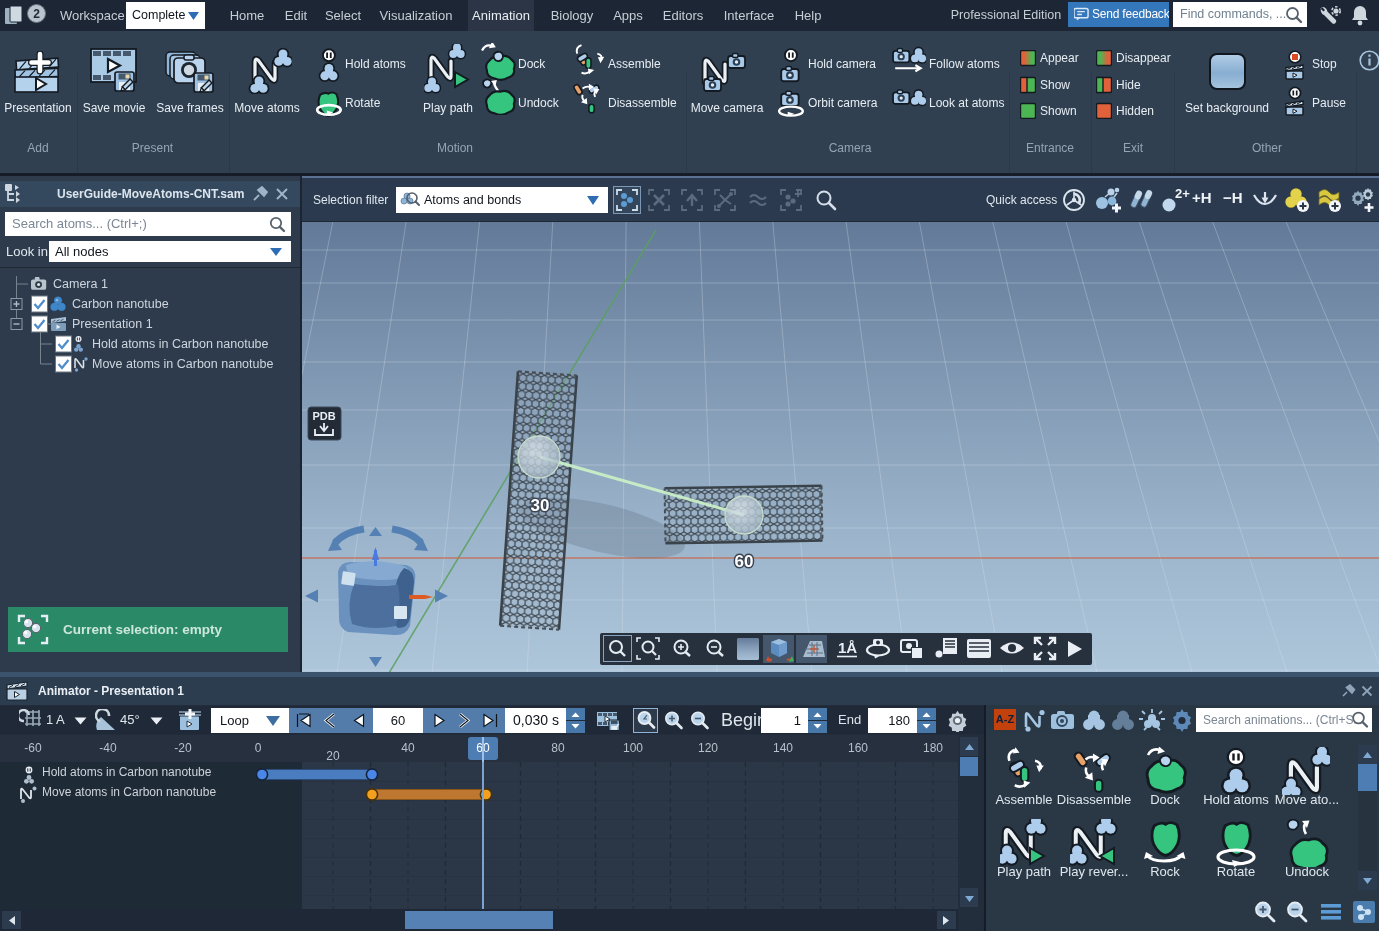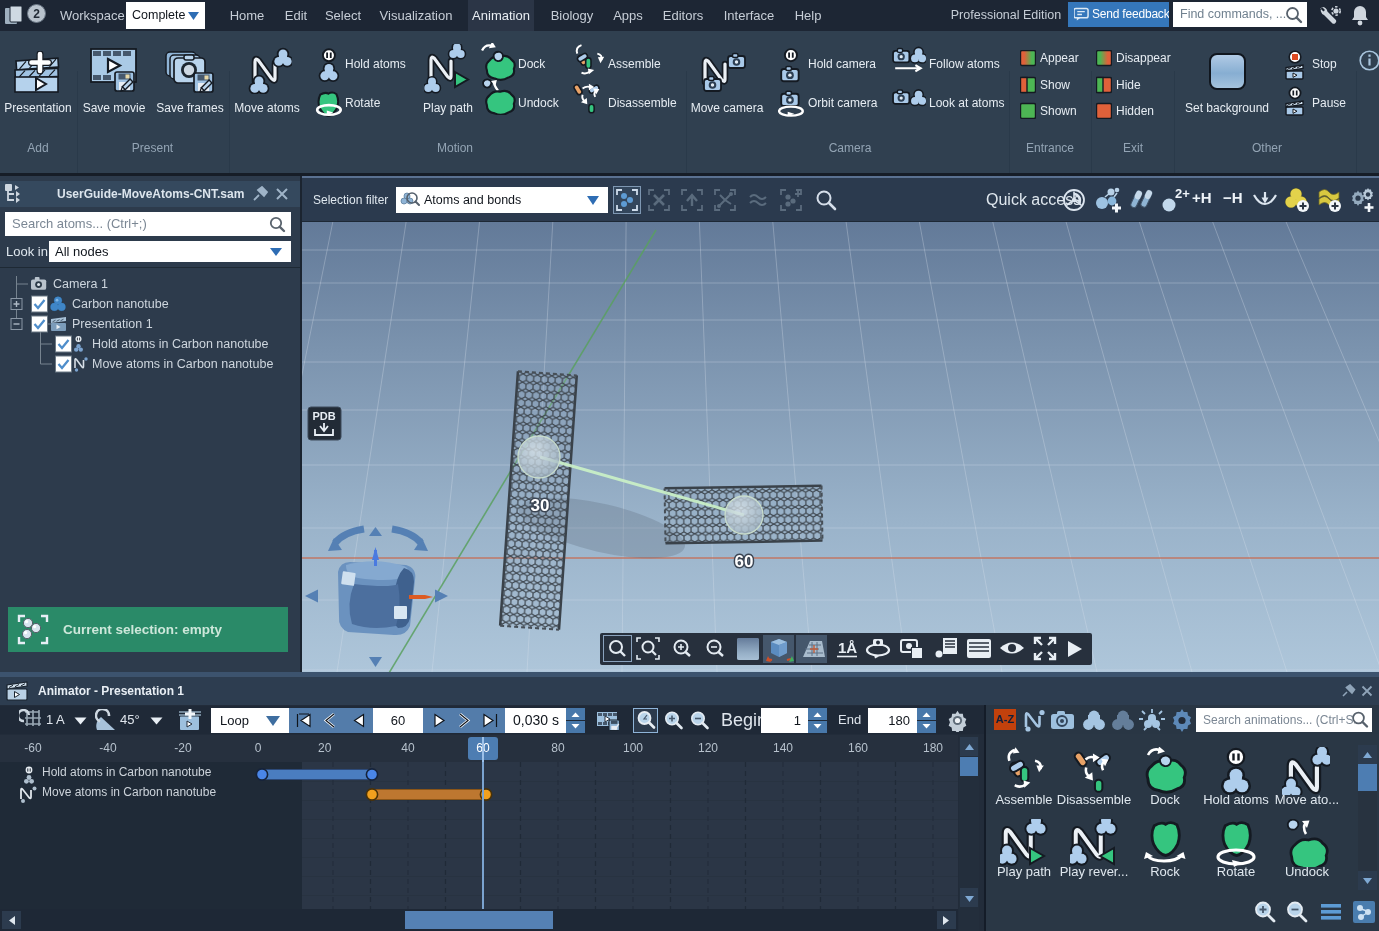"Quick access" div.abs { font-size: 16px -> 12px }
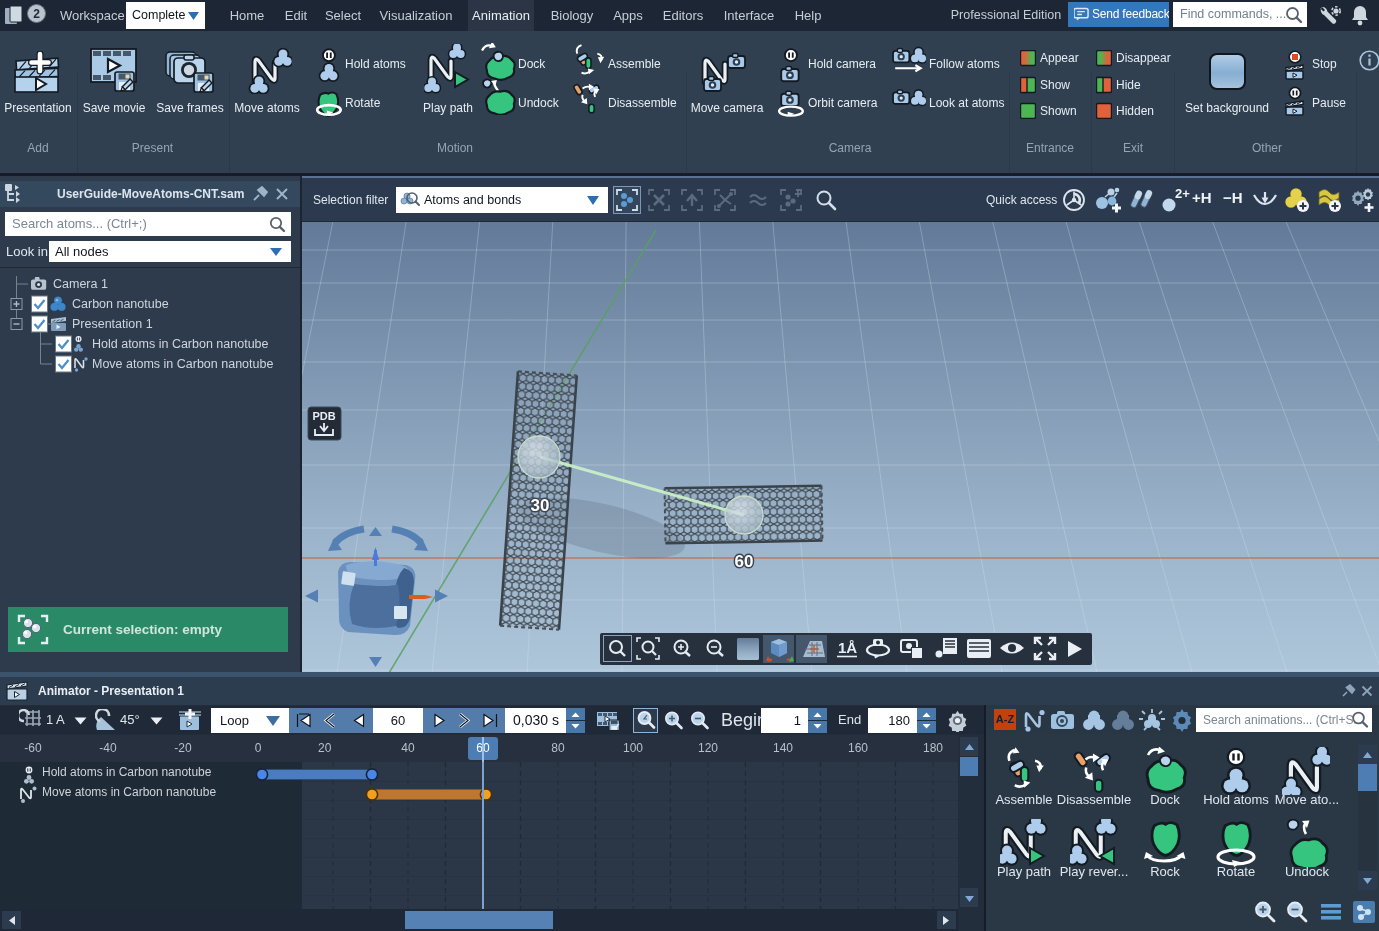"20" div.abs { text-align: left -> center; top: 6px -> 14px }
